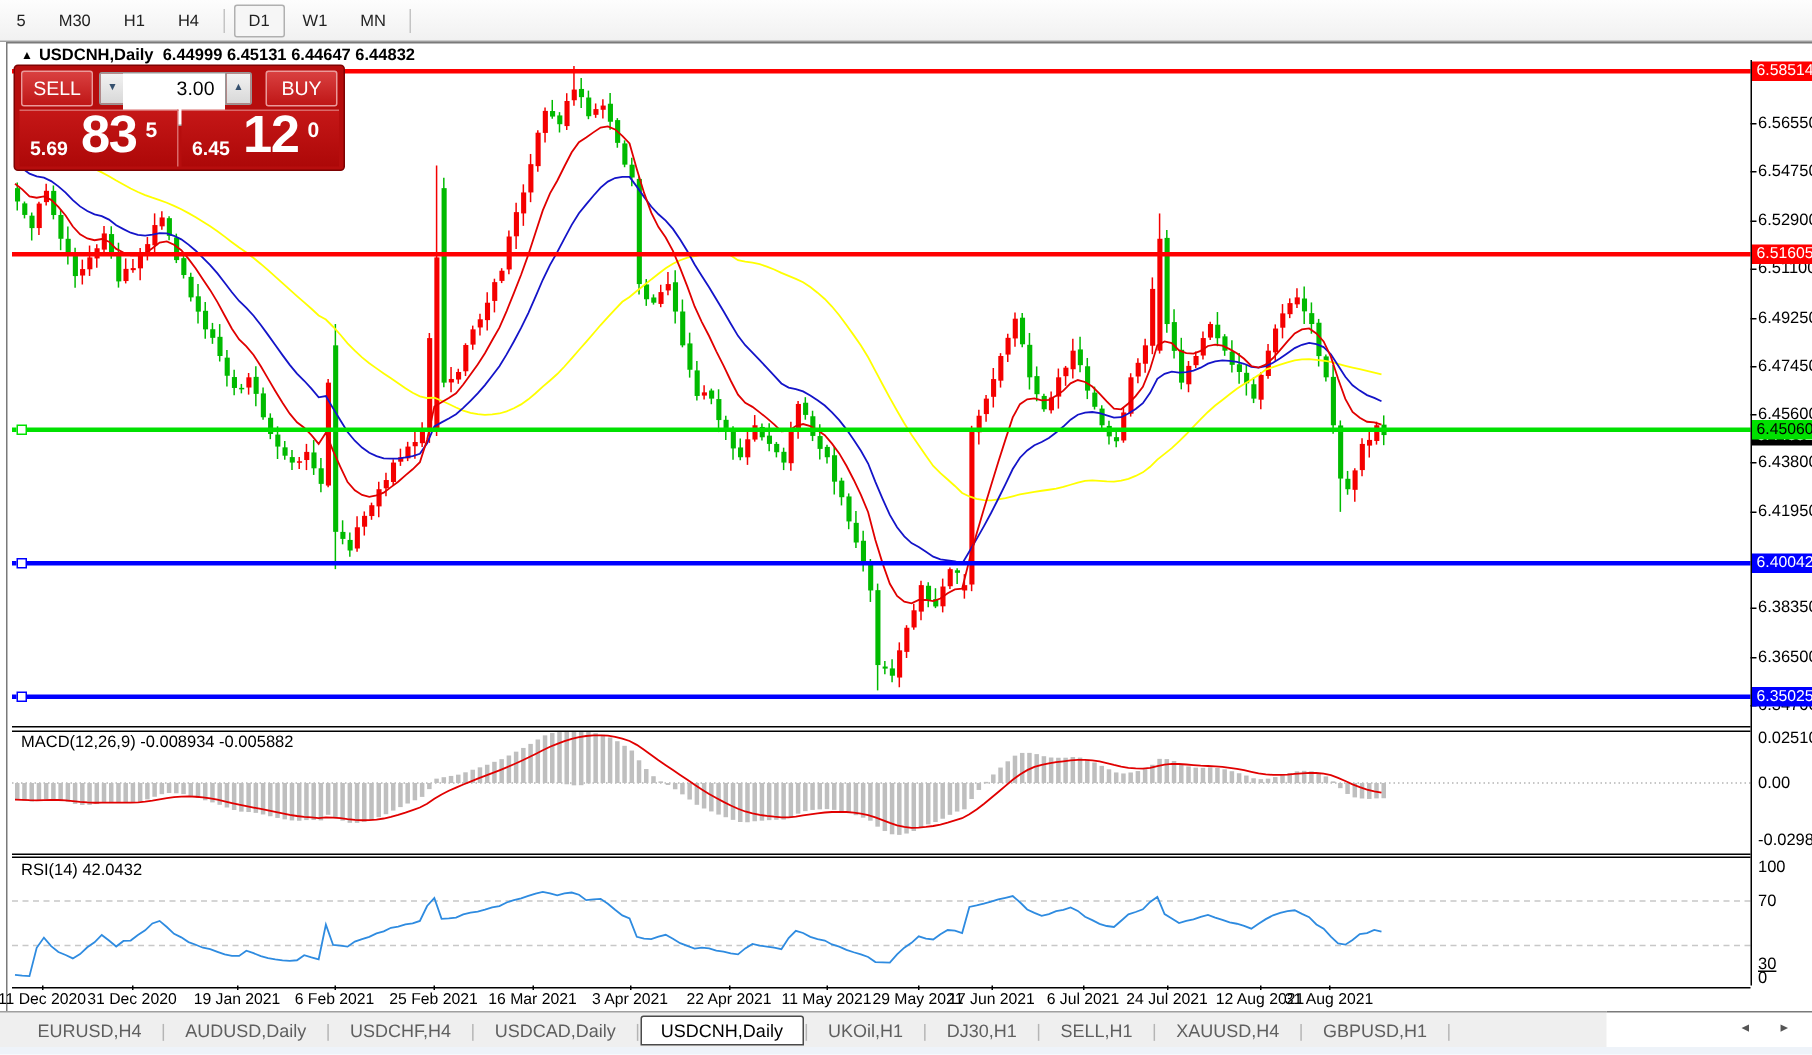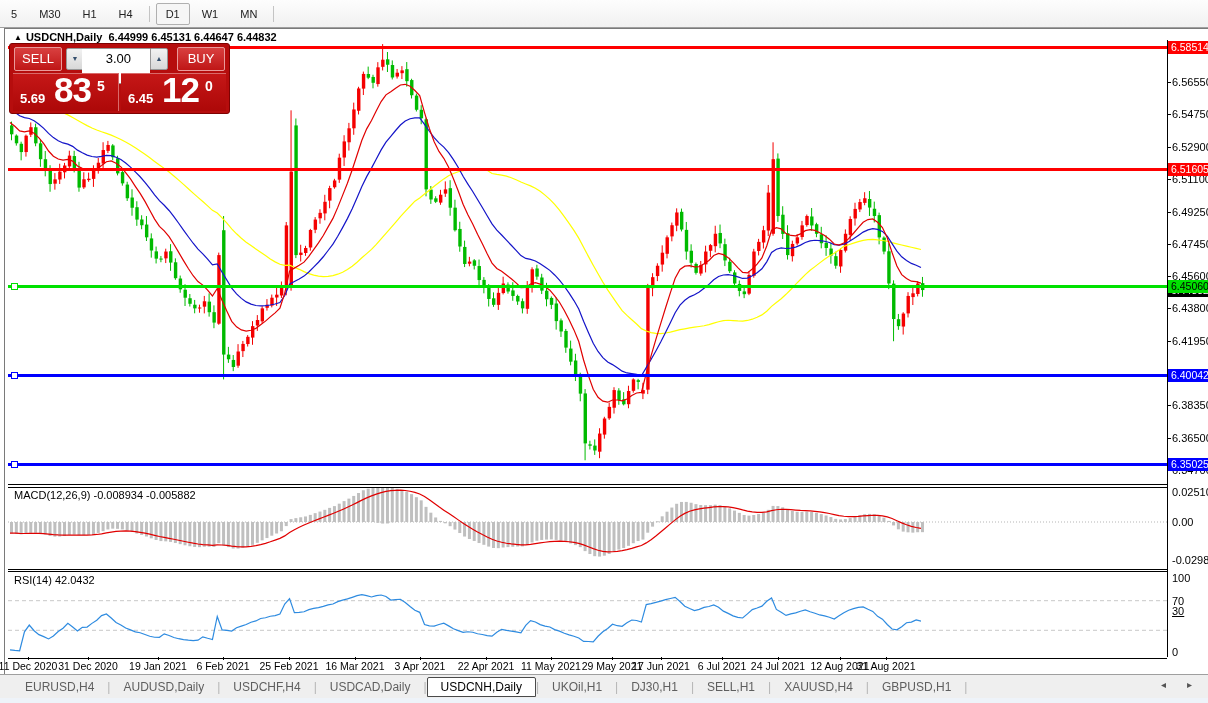"3.00" #spreadbox { padding-right: 19px -> 7px }
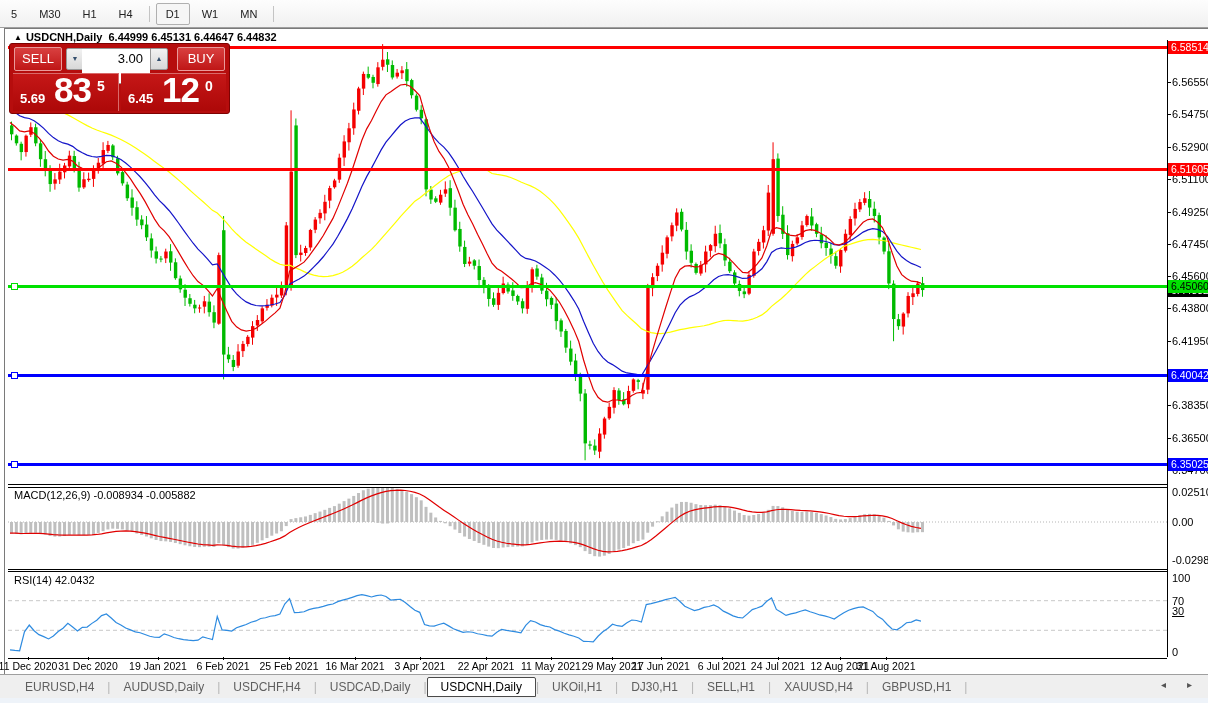"30" div.ptick { top: 605px -> 637px }
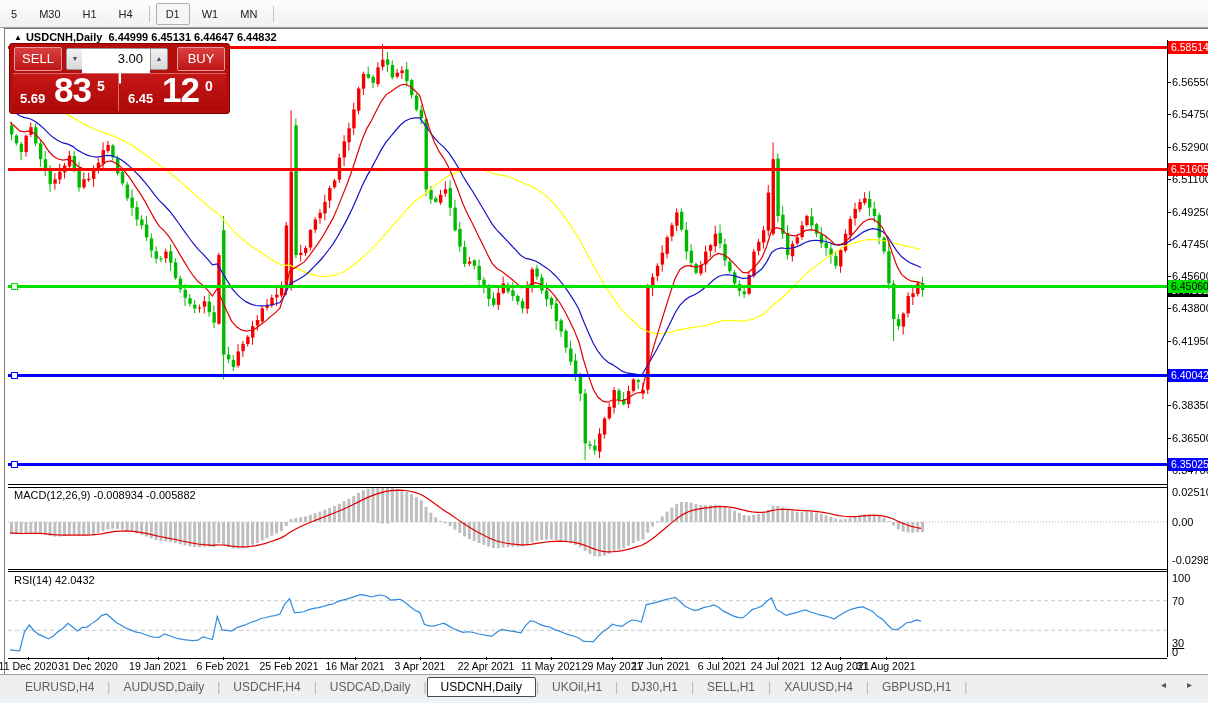"EURUSD,H4" #tabbar { width: 1208px -> 1071px }
